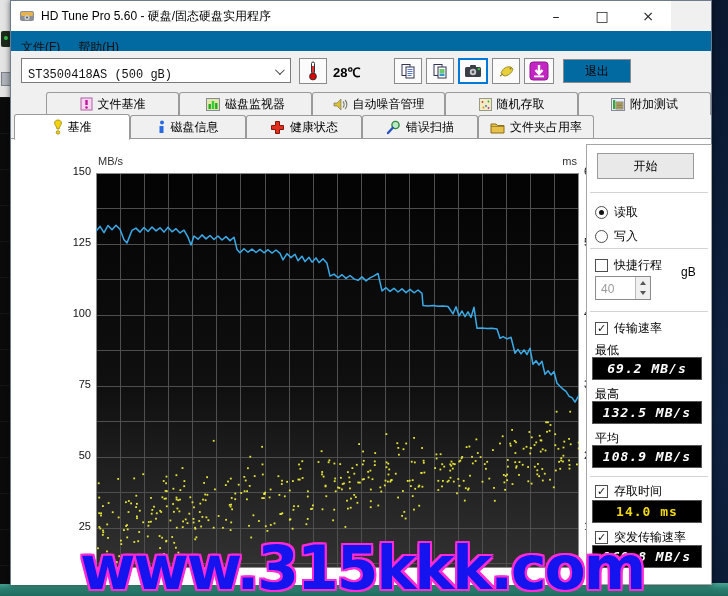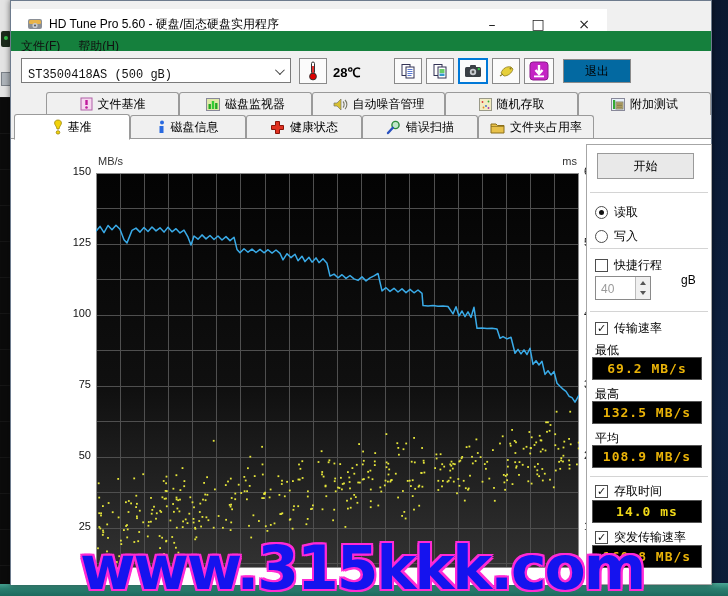"HD Tune Pro 5.60 -" #titlebar { padding-left: 8px -> none; top: 8px -> 0; width: 596px -> 660px }
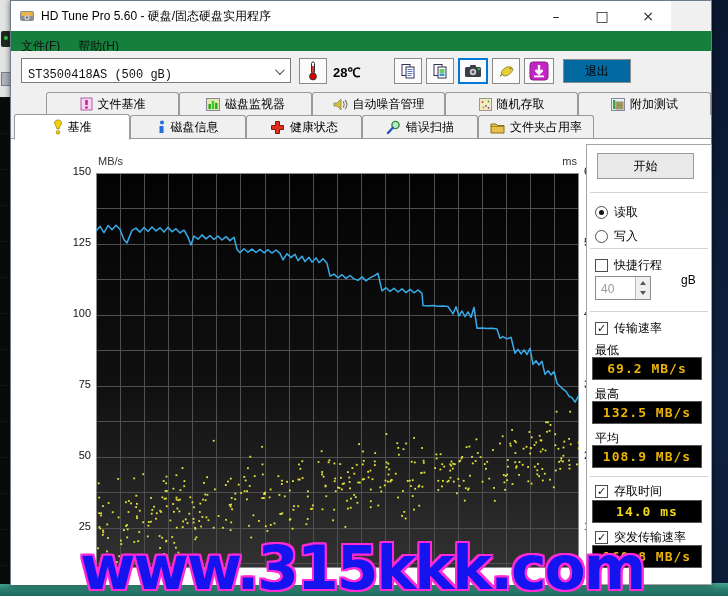"文件(F)" #menubar { background: #15803d -> #0369a1; border-bottom: 6px solid #22c55e -> 4px solid #22c55e }
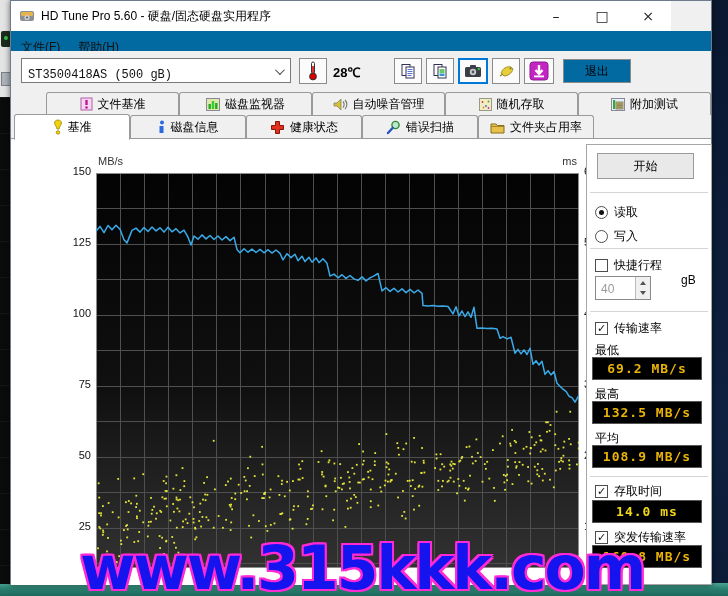"gB" #gb-label { top: 128px -> 120px }
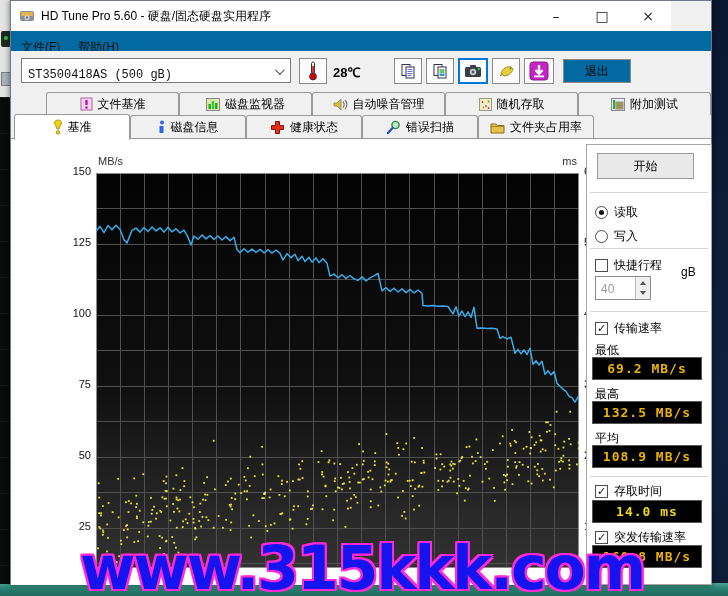"69.2 MB/s" .lcd.cyan { color: #eab308 -> #ffffff; font-style: none -> italic }
